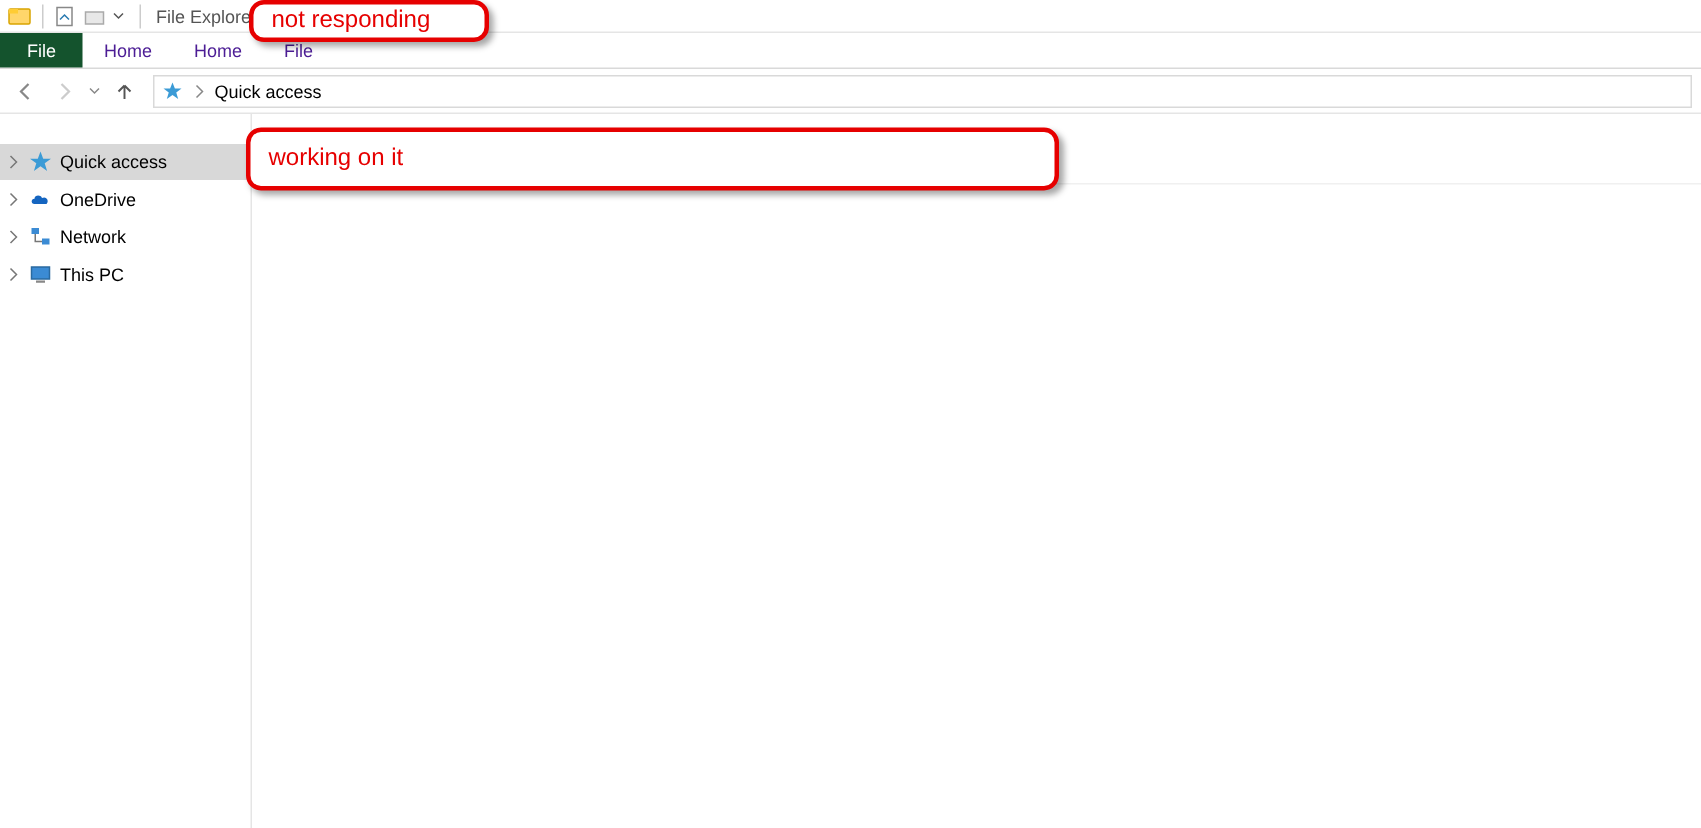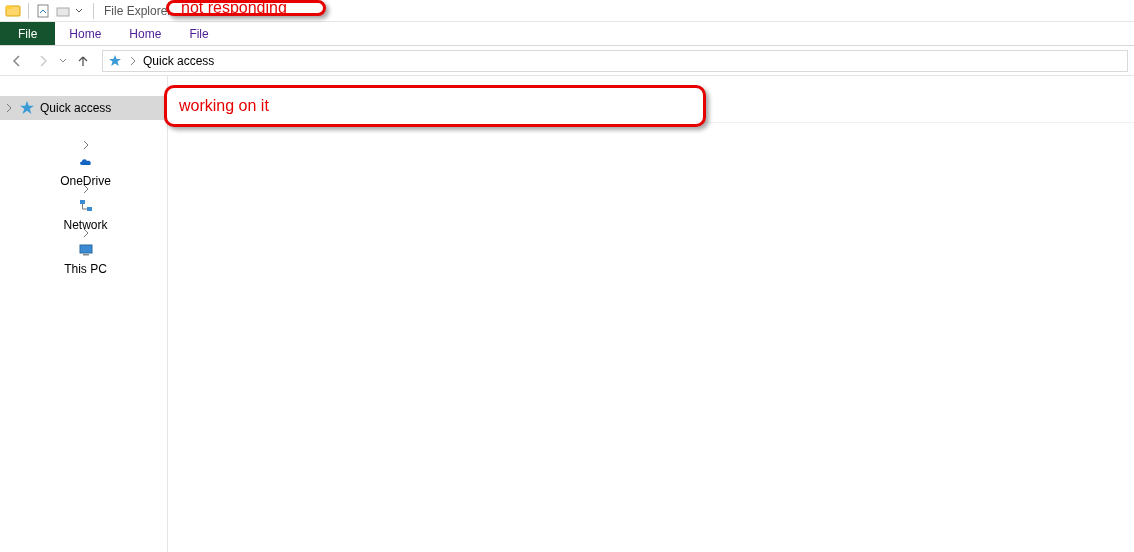"not responding" .anno1 { height: 16px -> 28px }
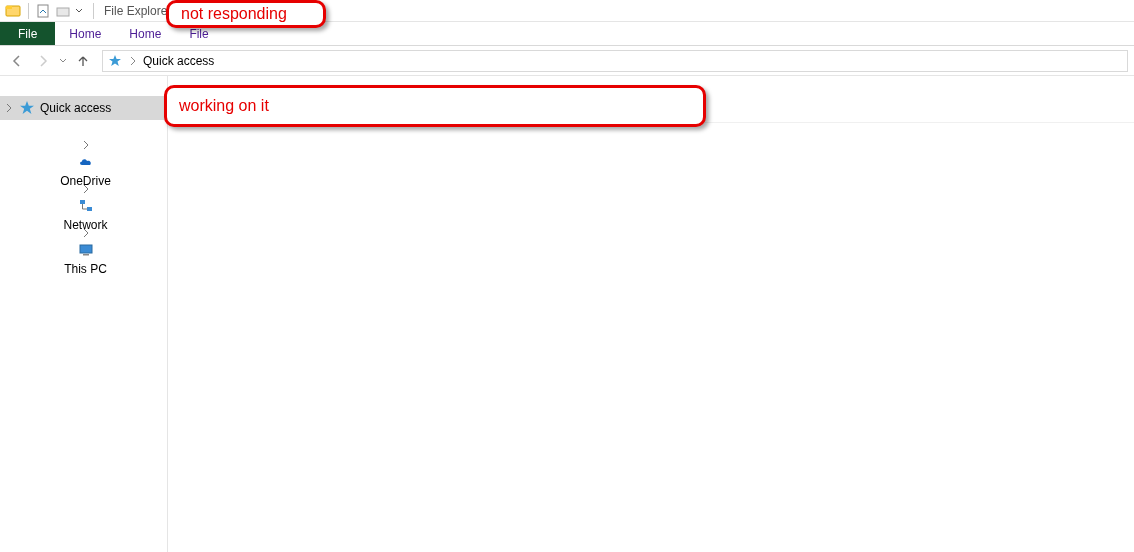"OneDrive" .tree-item + .tree-item.group-gap { flex-direction: column -> none; margin-top: 20px -> 1px }
